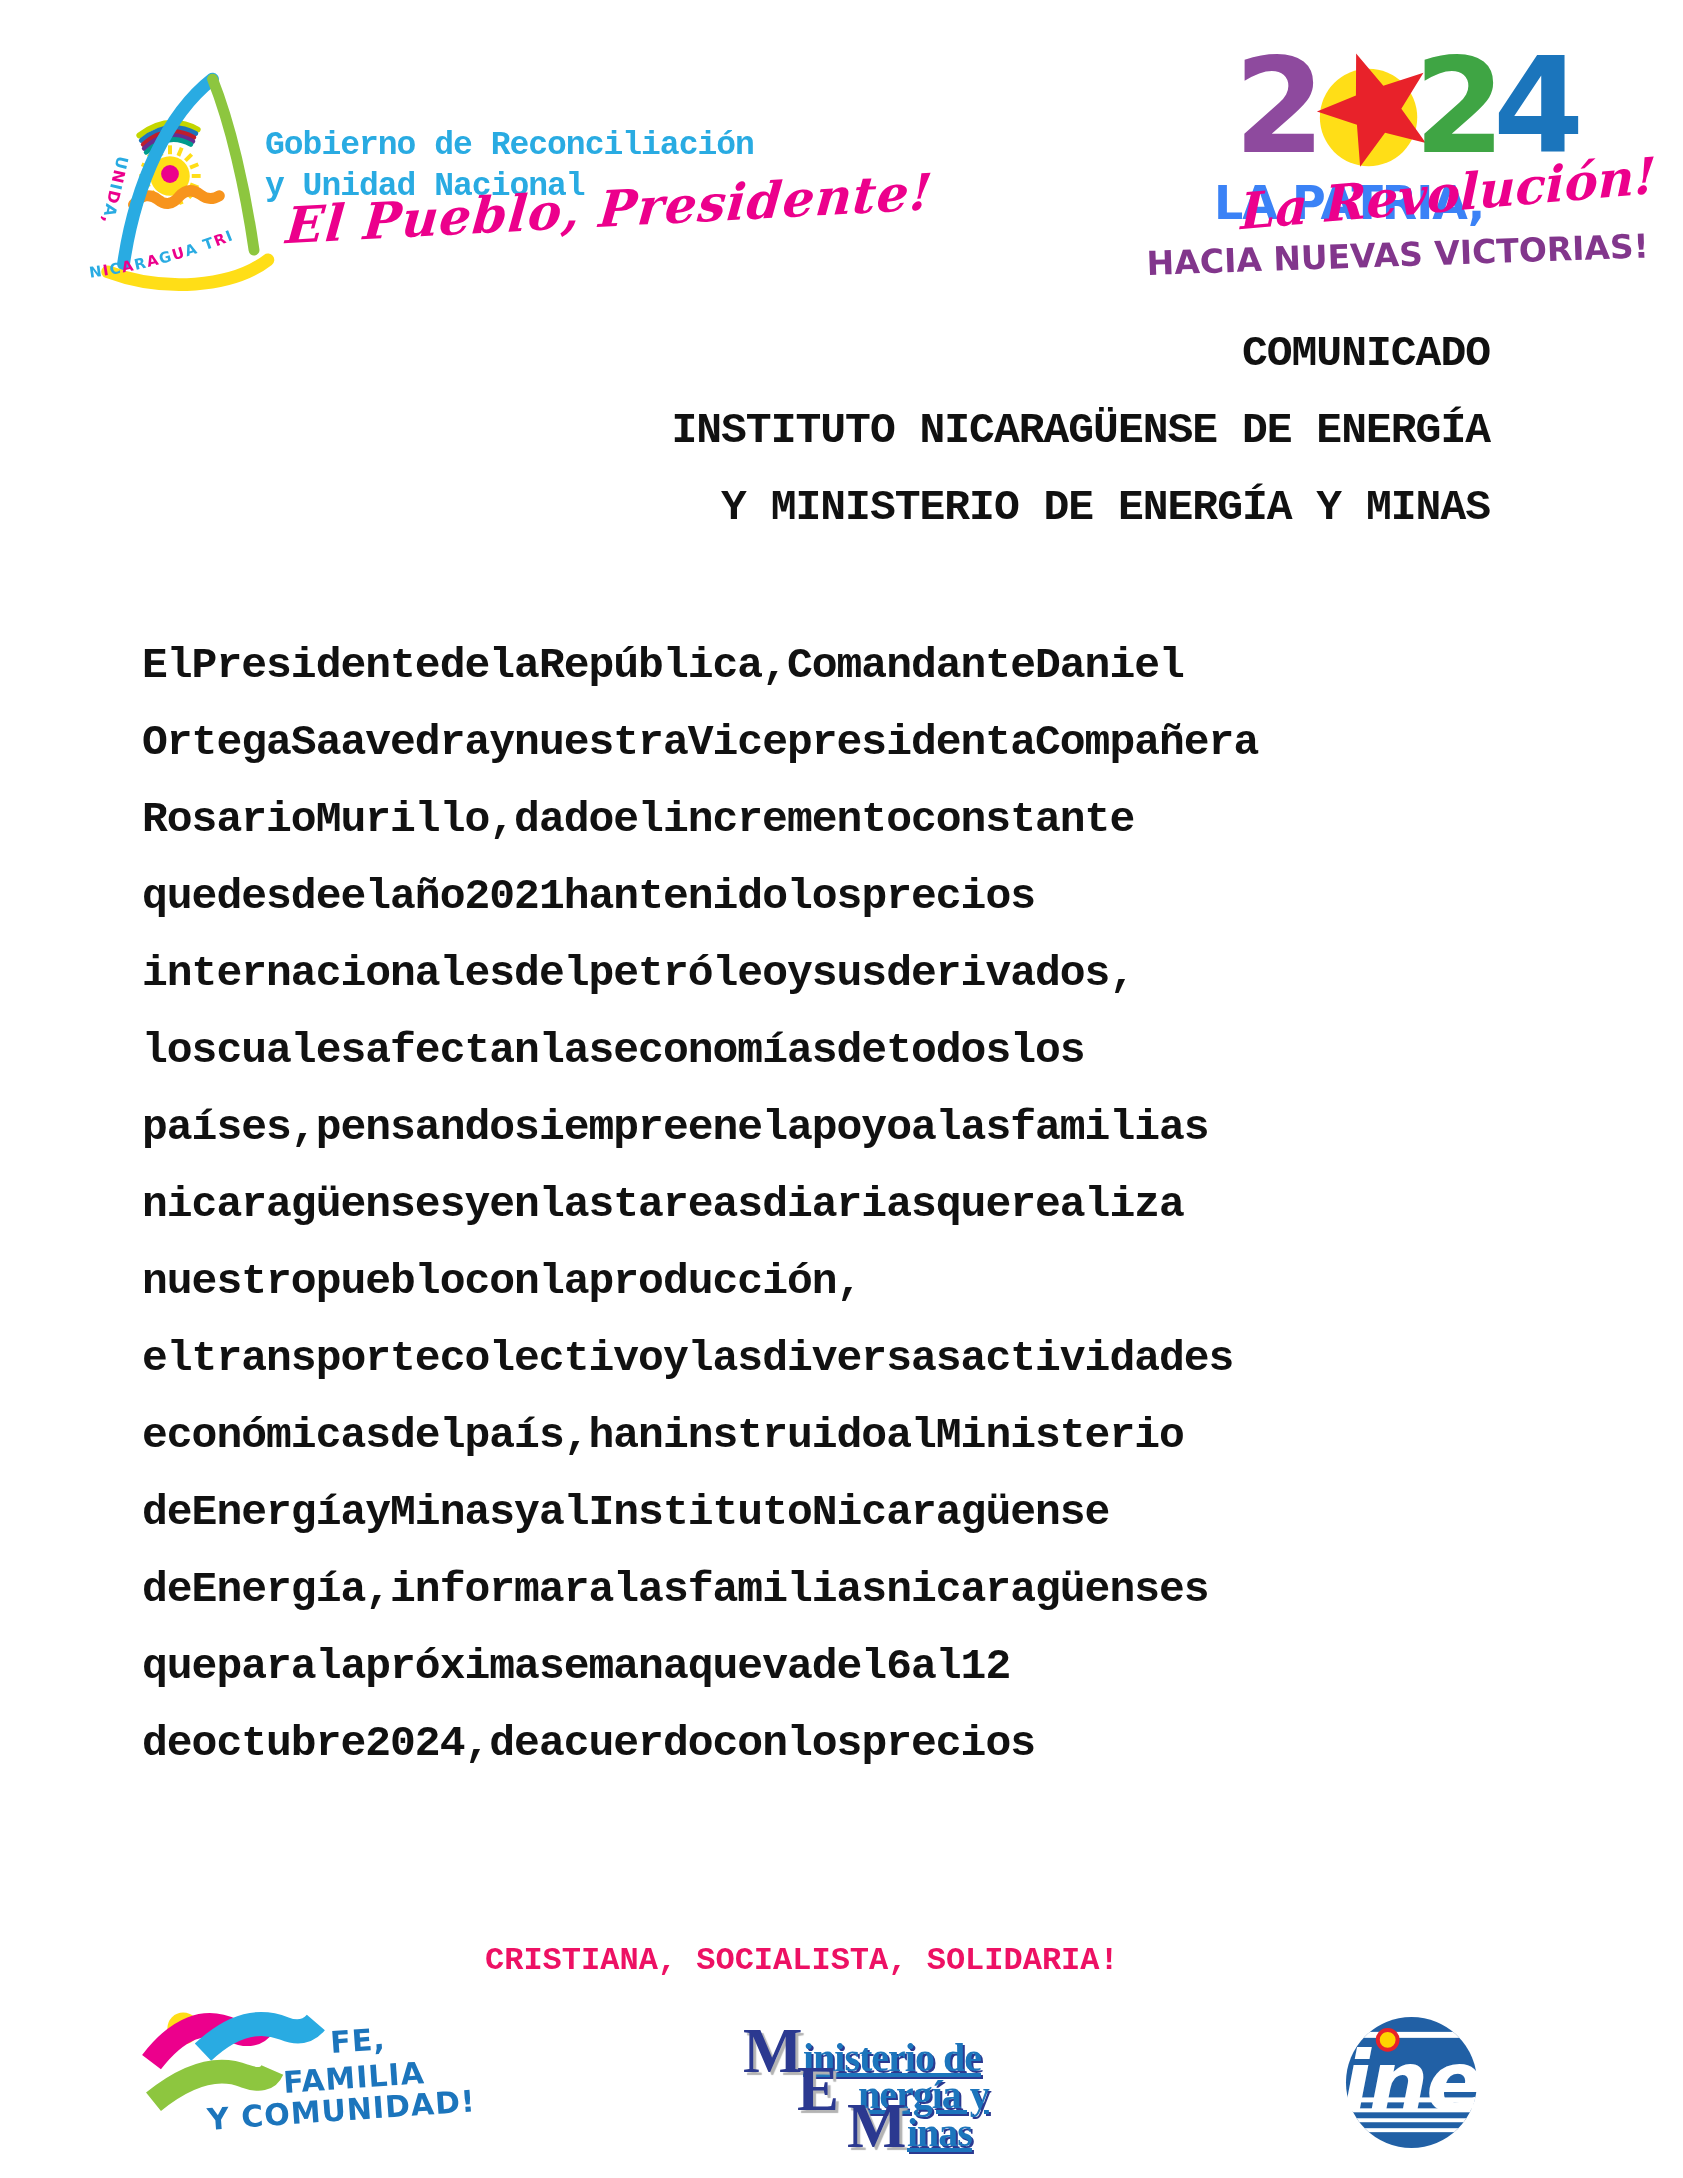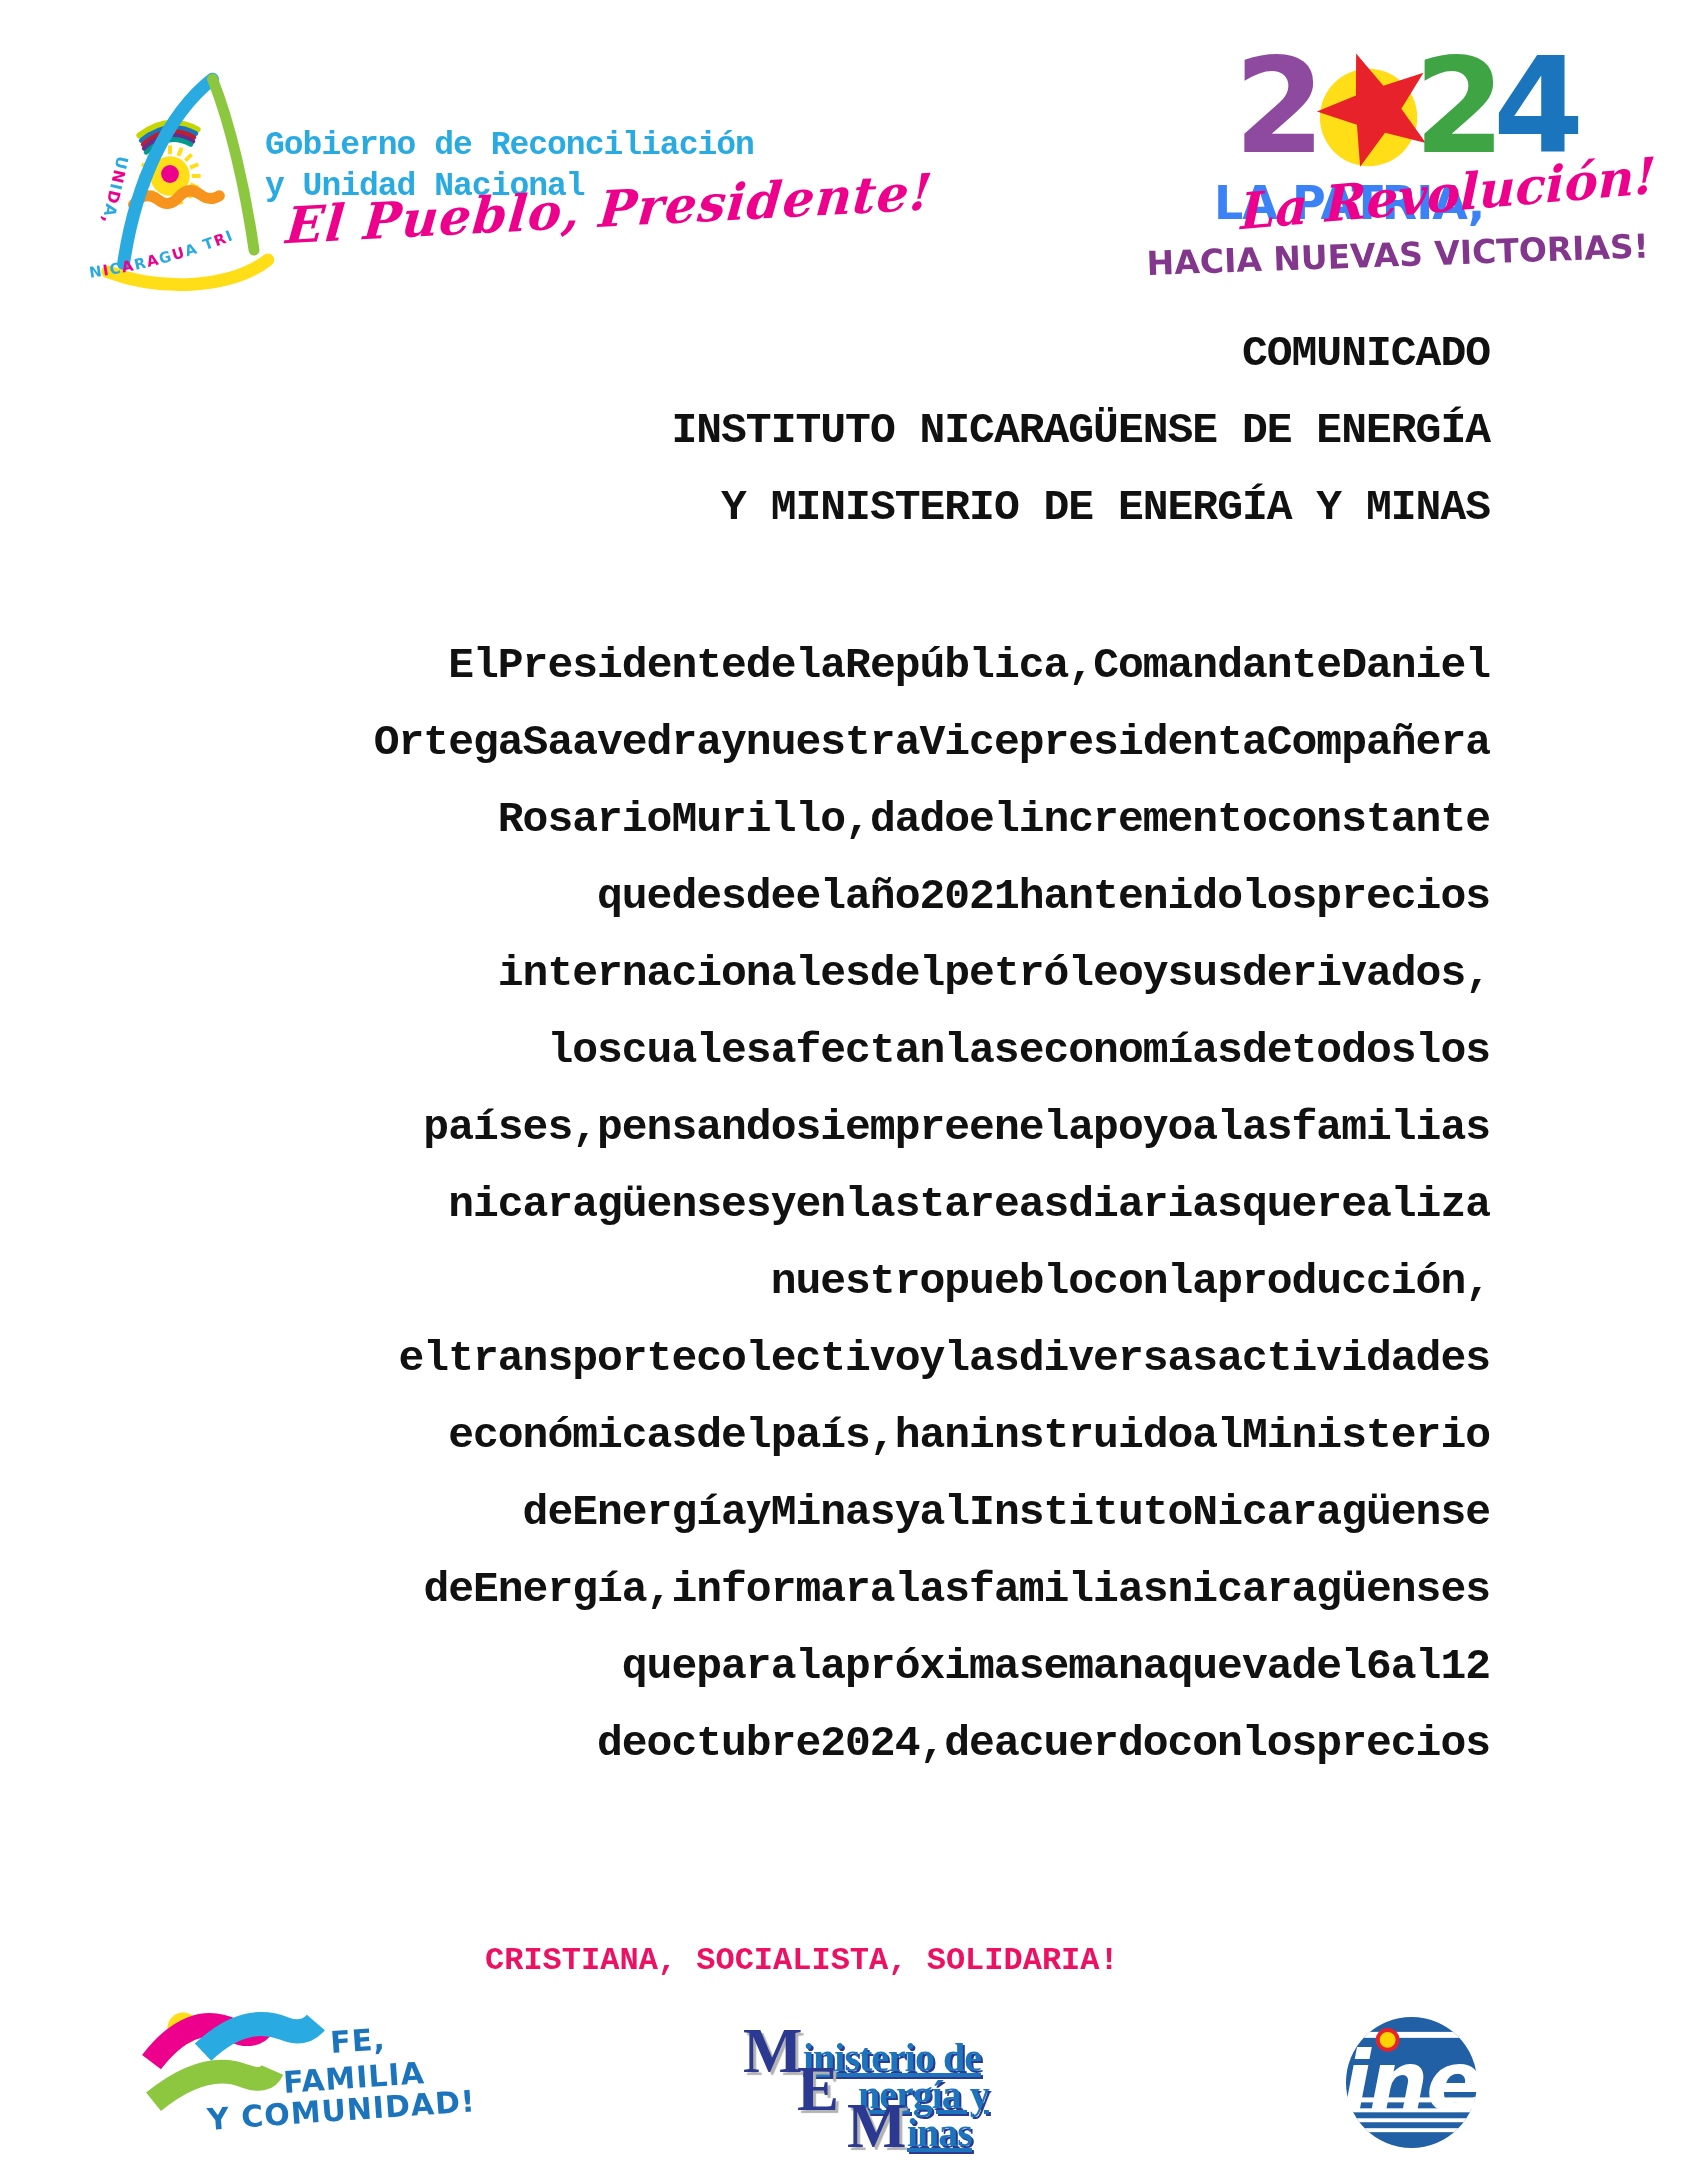"El" .bline { justify-content: flex-end -> flex-start }
